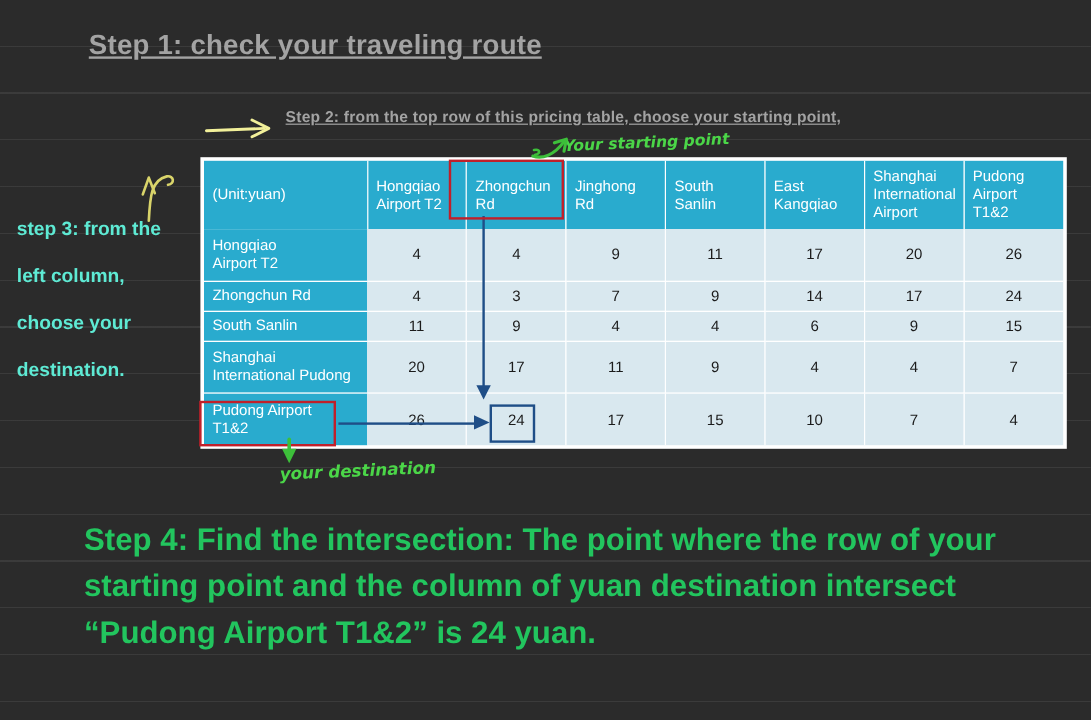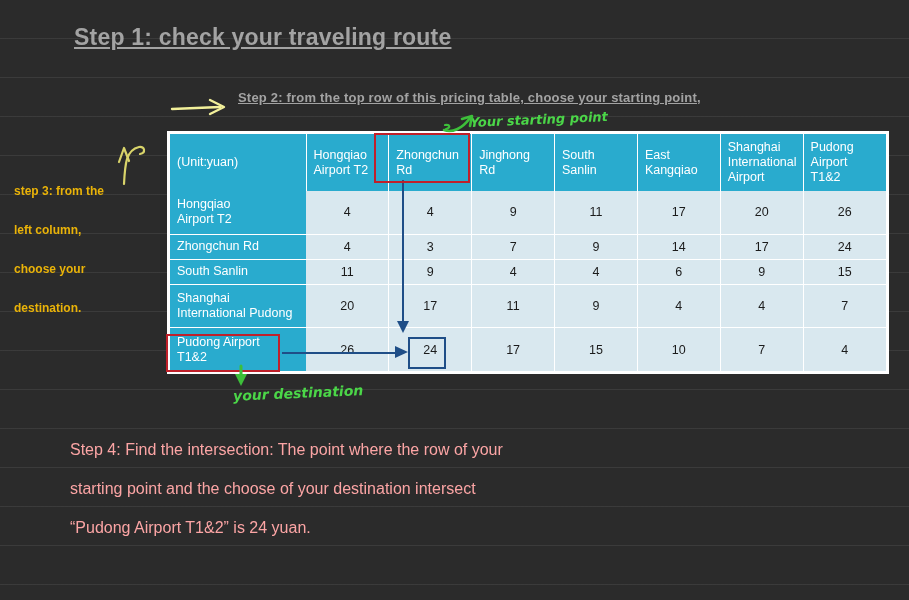"step 3: from the" #step3-block { color: #eab308 -> #5eead4; font-size: 12px -> 16px }
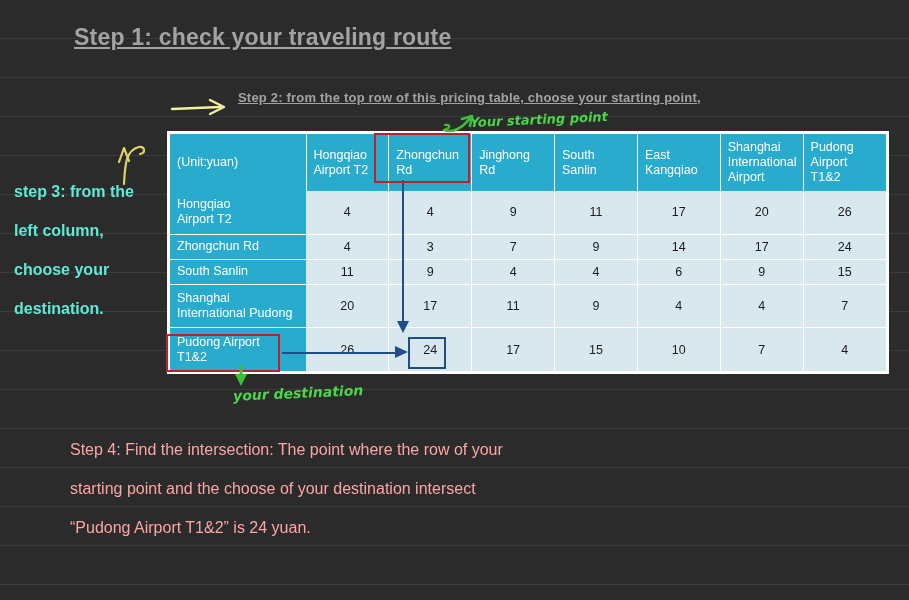"Step 4: Find the intersection:" #step4-block { color: #fca5a5 -> #22c55e; font-size: 16px -> 26px; font-weight: normal -> bold }
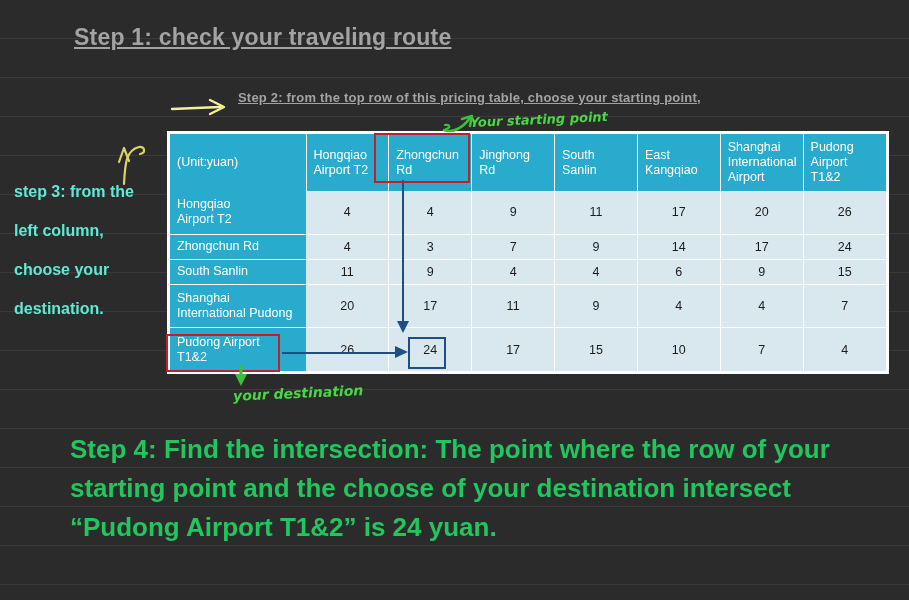"starting point and the choose" div { text: choose of your -> column of yuan }
